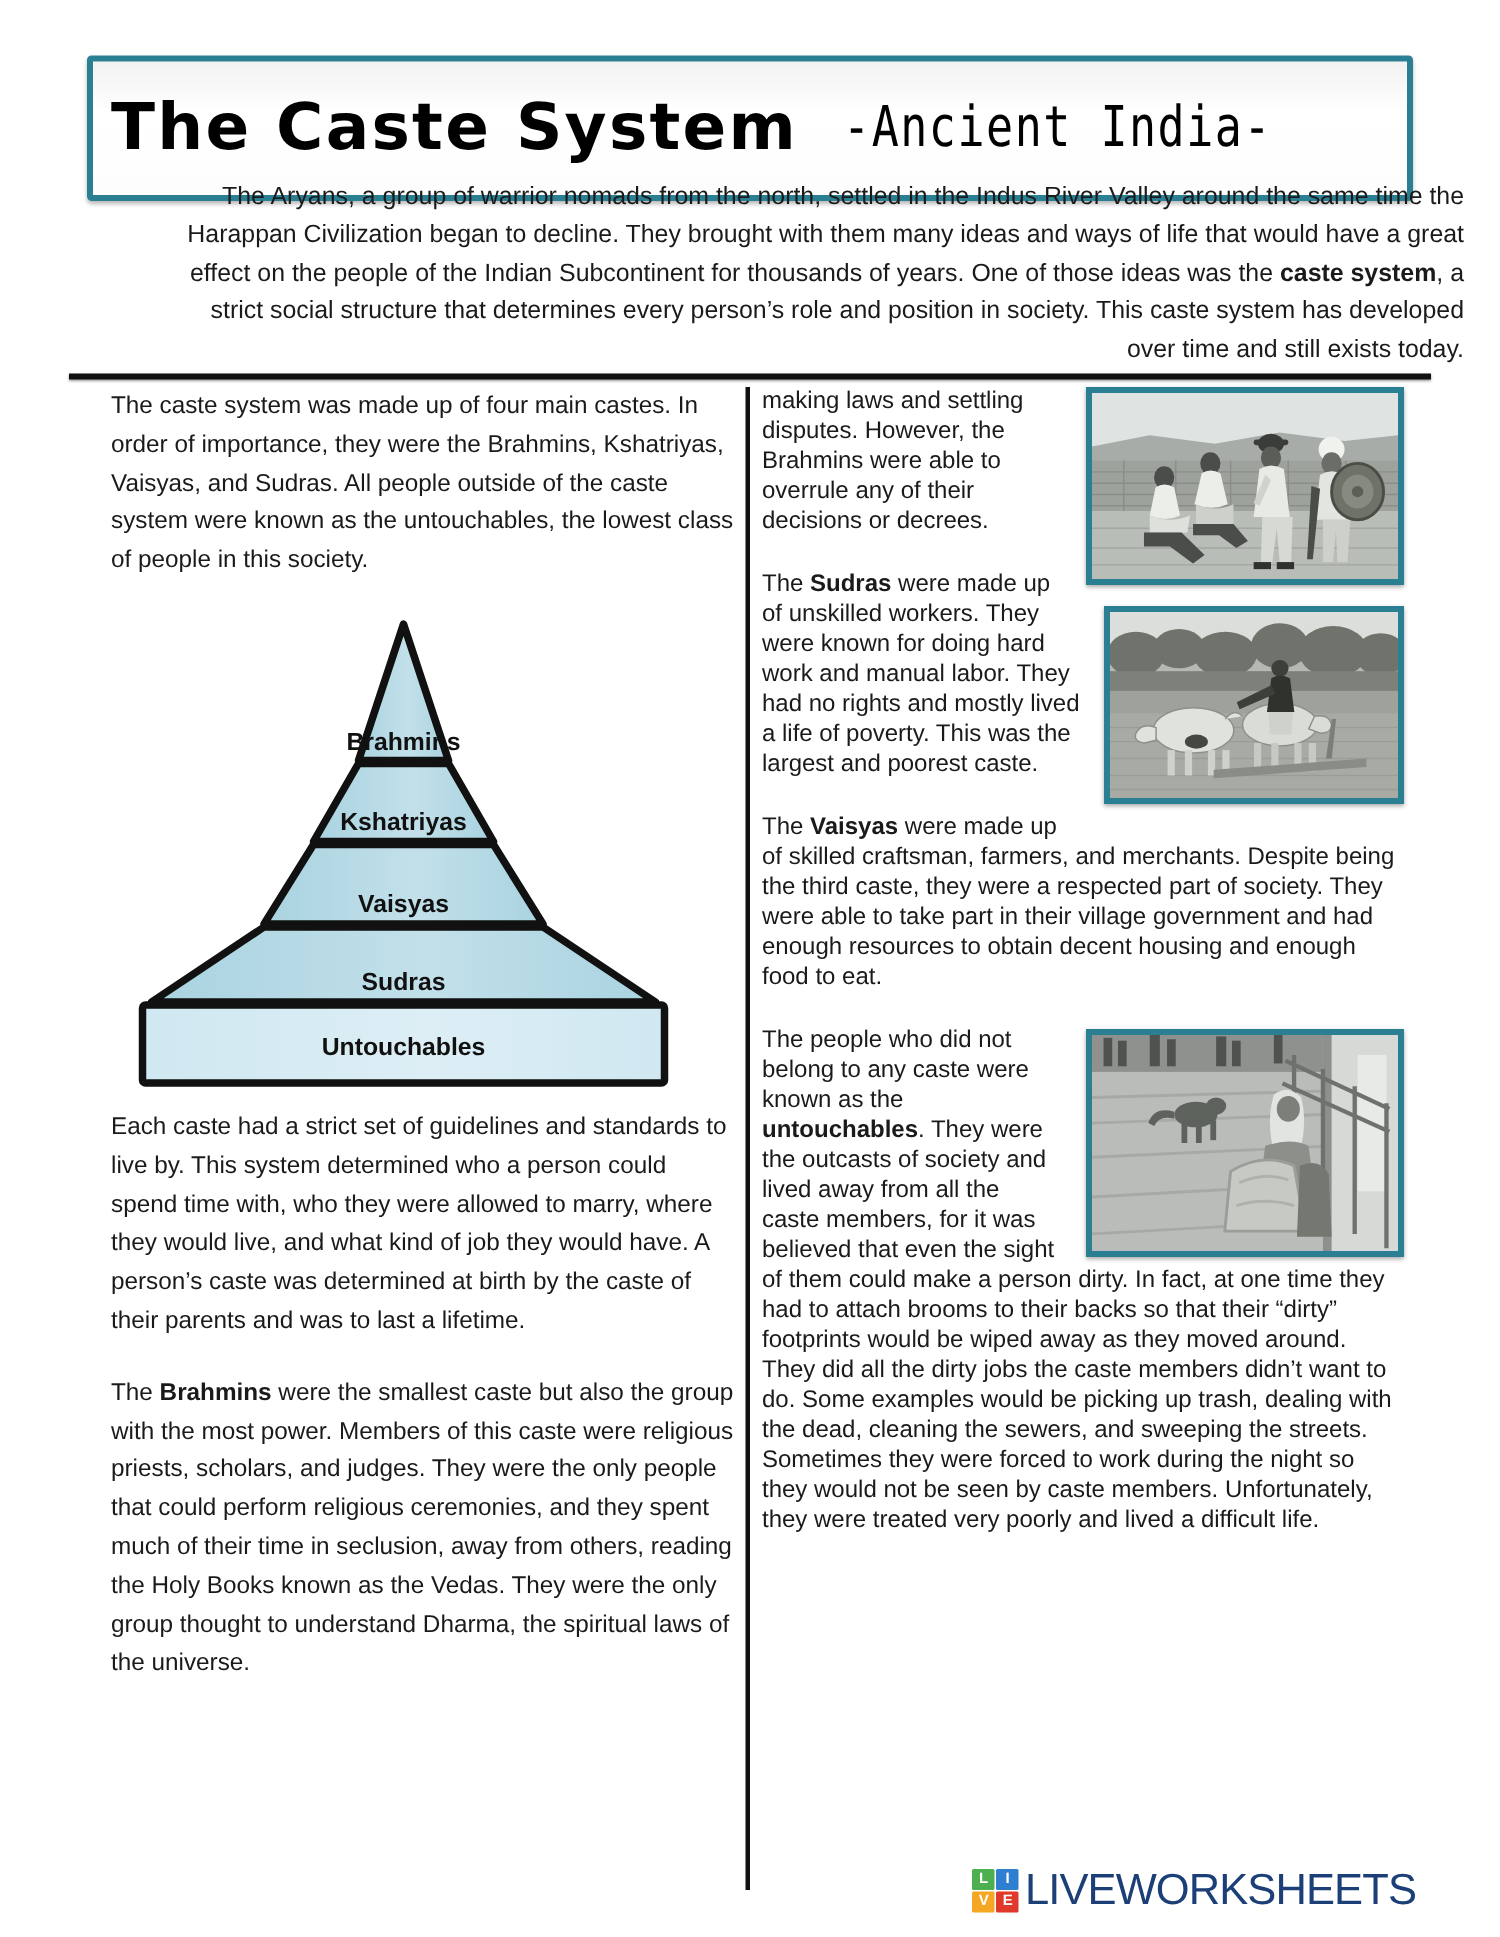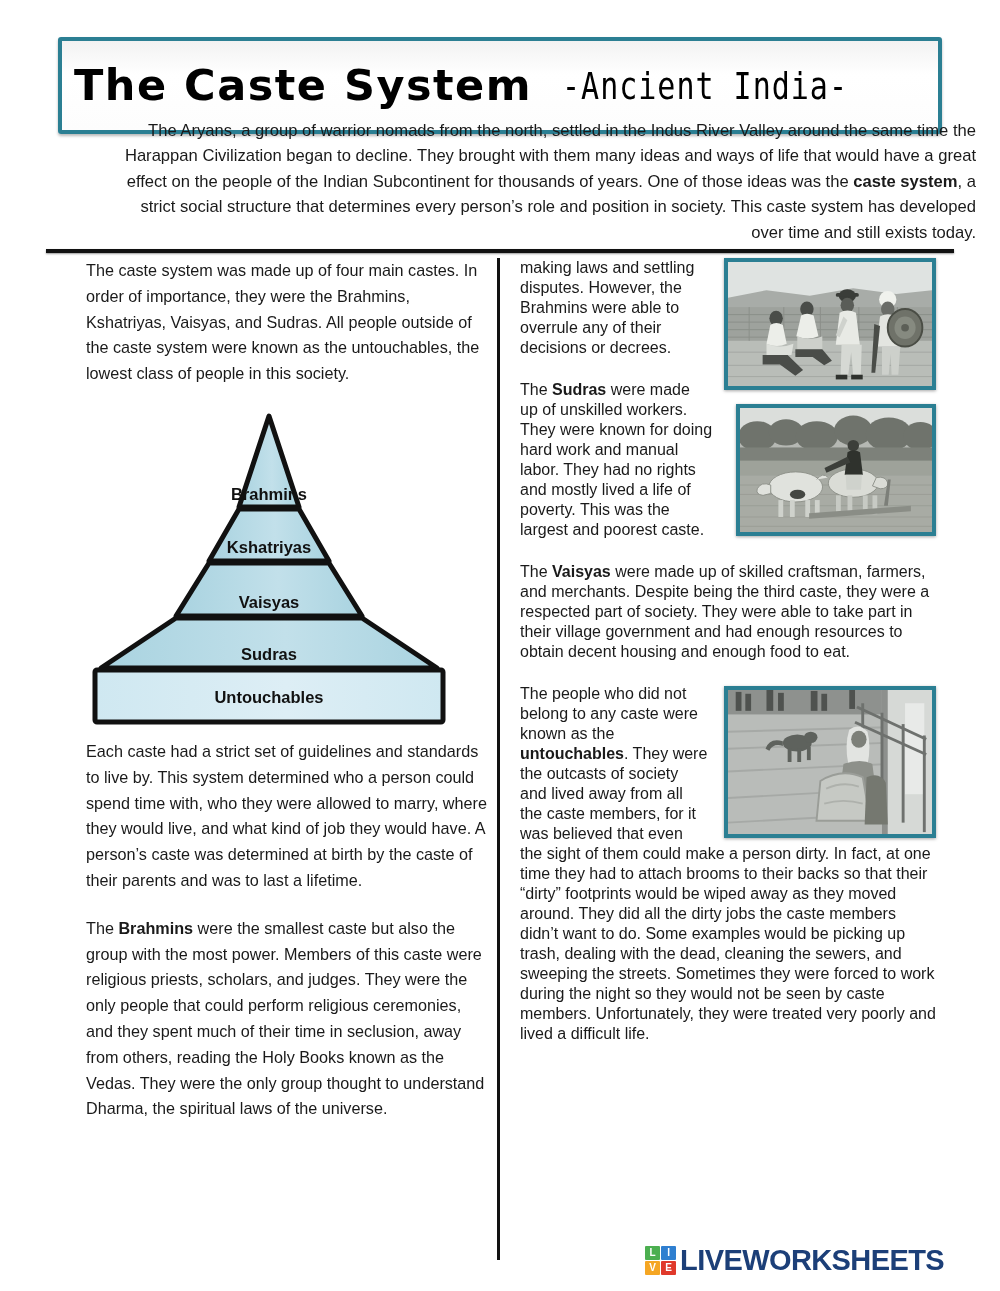"The caste system was made" .col-left p, .col-right p { margin: 0 0 22px 12px -> 0 0 22px 0 }
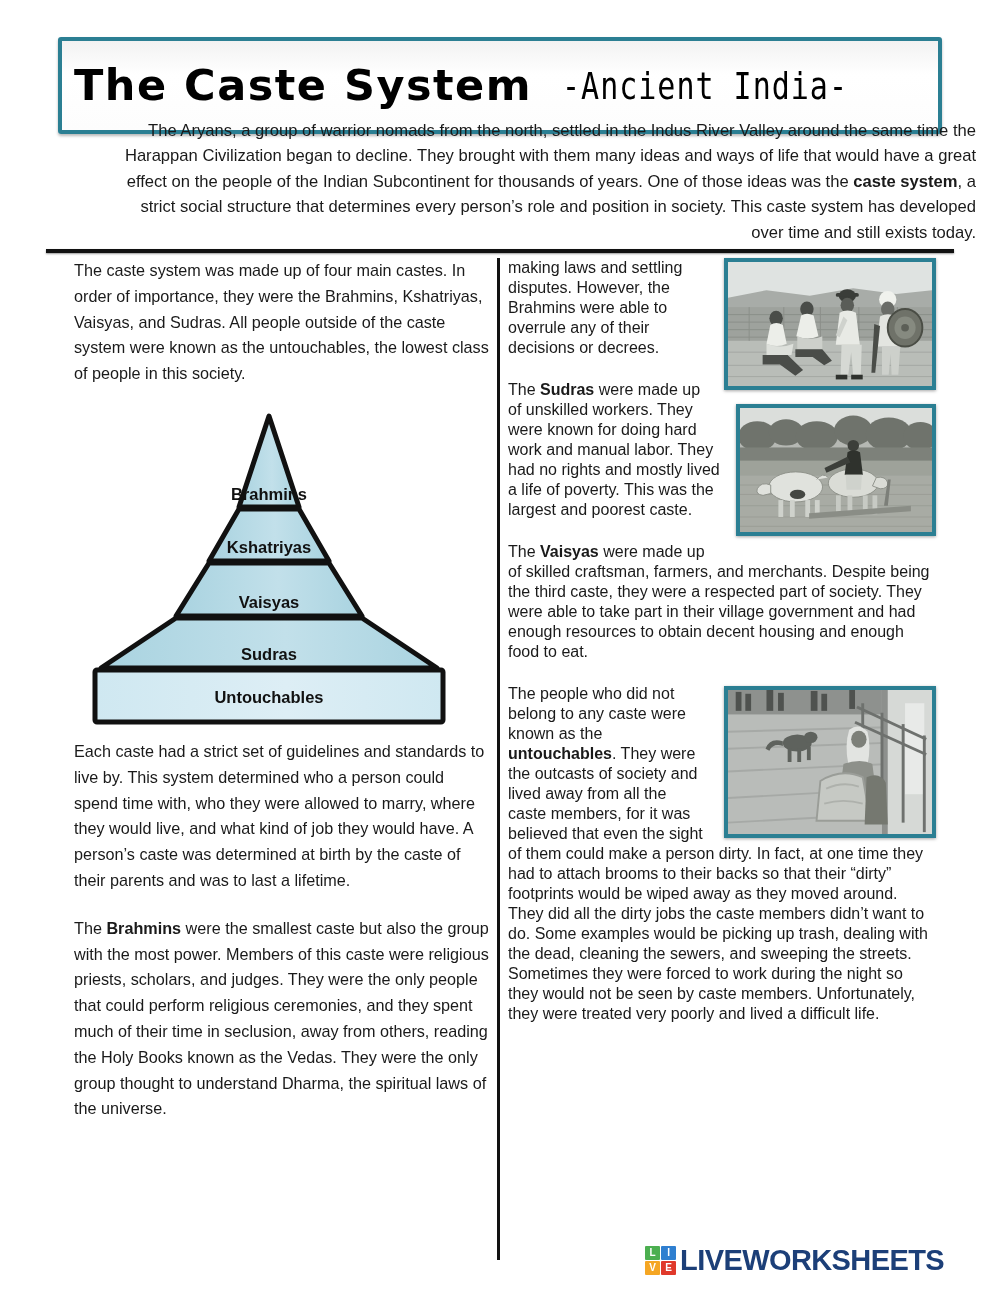"LIVEWORKSHEETS" .lw-word { font-weight: bold -> normal }
